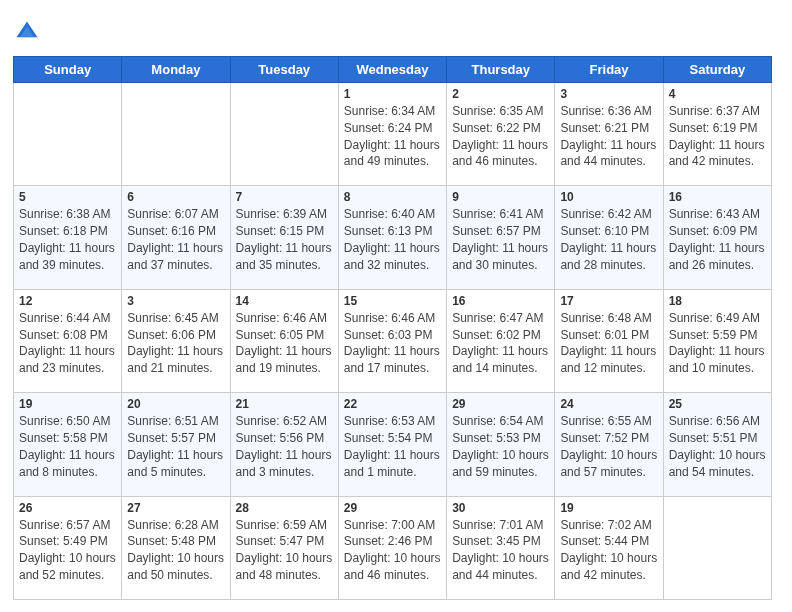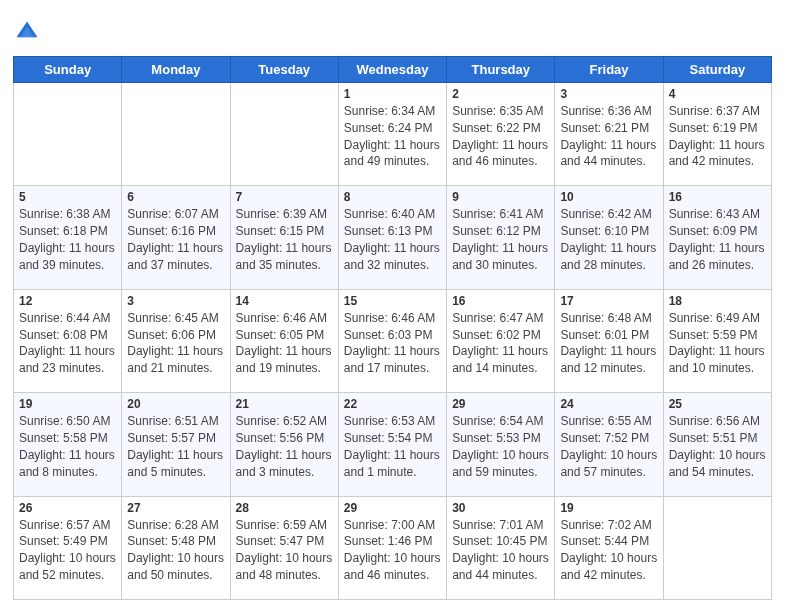"Sunrise: 6:41 AM Sunset: 6:12" div.day-info { text: 6:12 -> 6:57 }
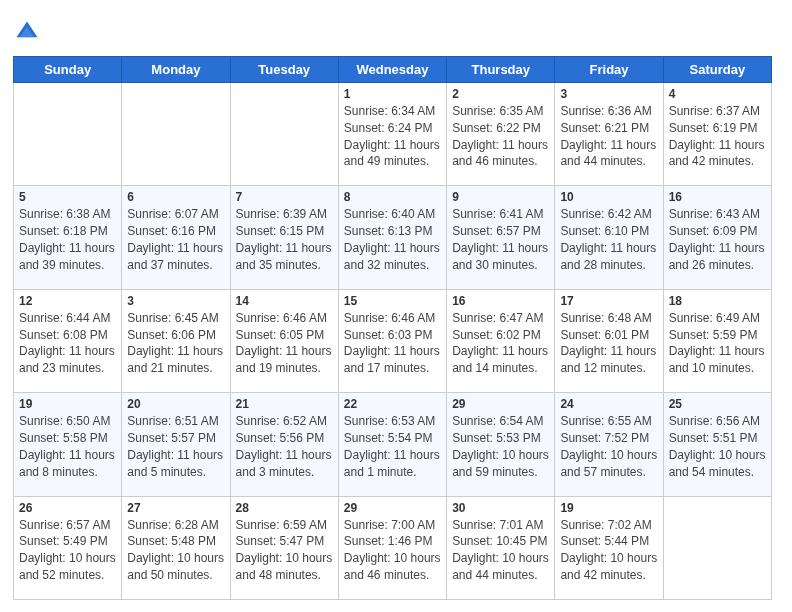"Sunrise: 7:00 AM Sunset: 1:46" div.day-info { text: 1:46 -> 2:46 }
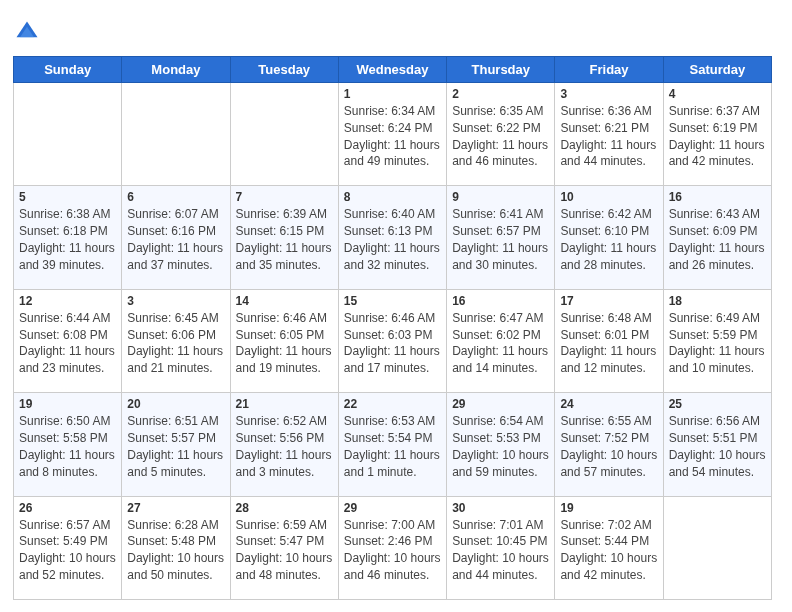"Sunrise: 7:01 AM Sunset: 10:45" div.day-info { text: 10:45 -> 3:45 }
